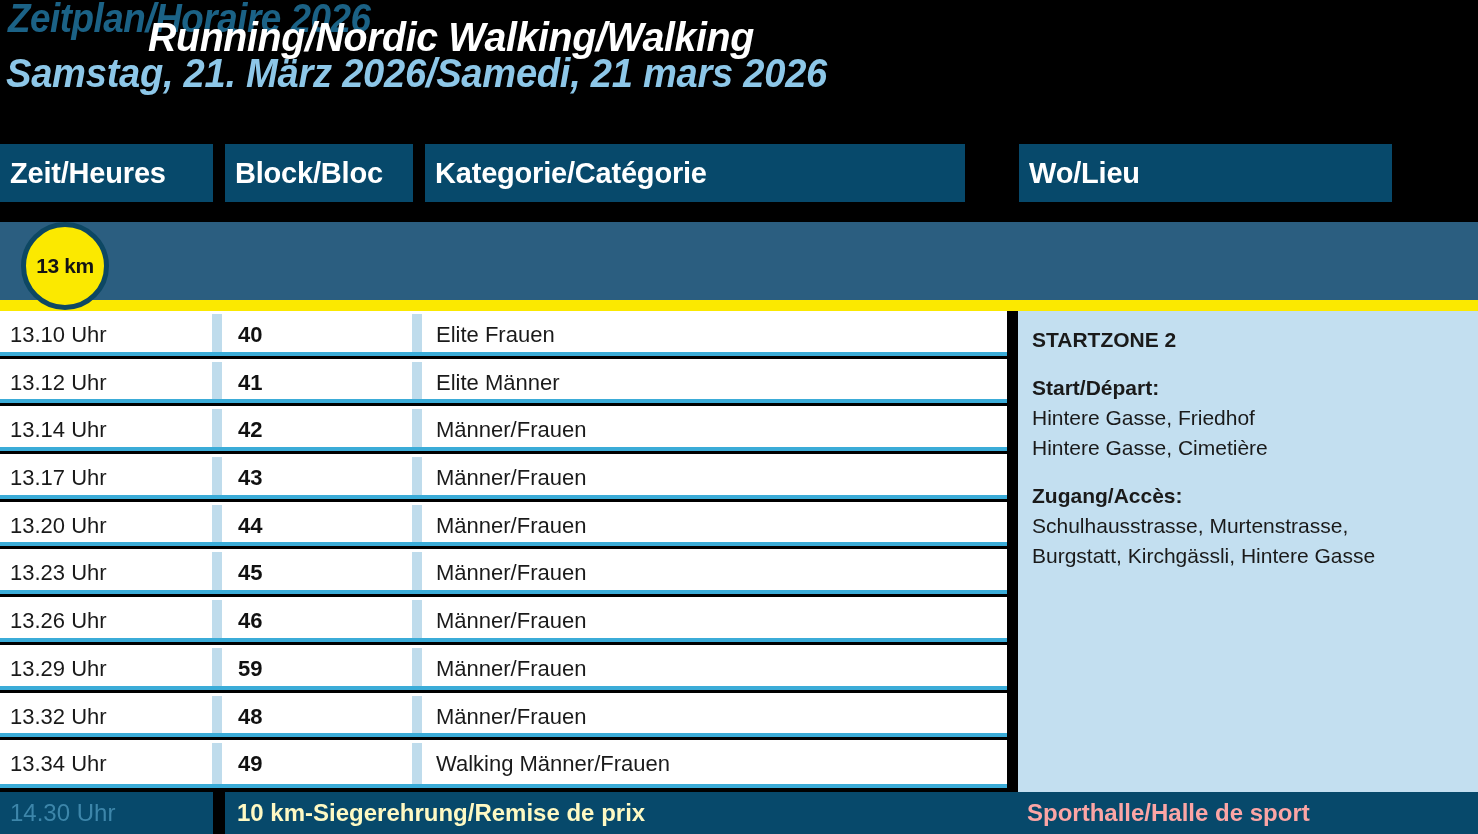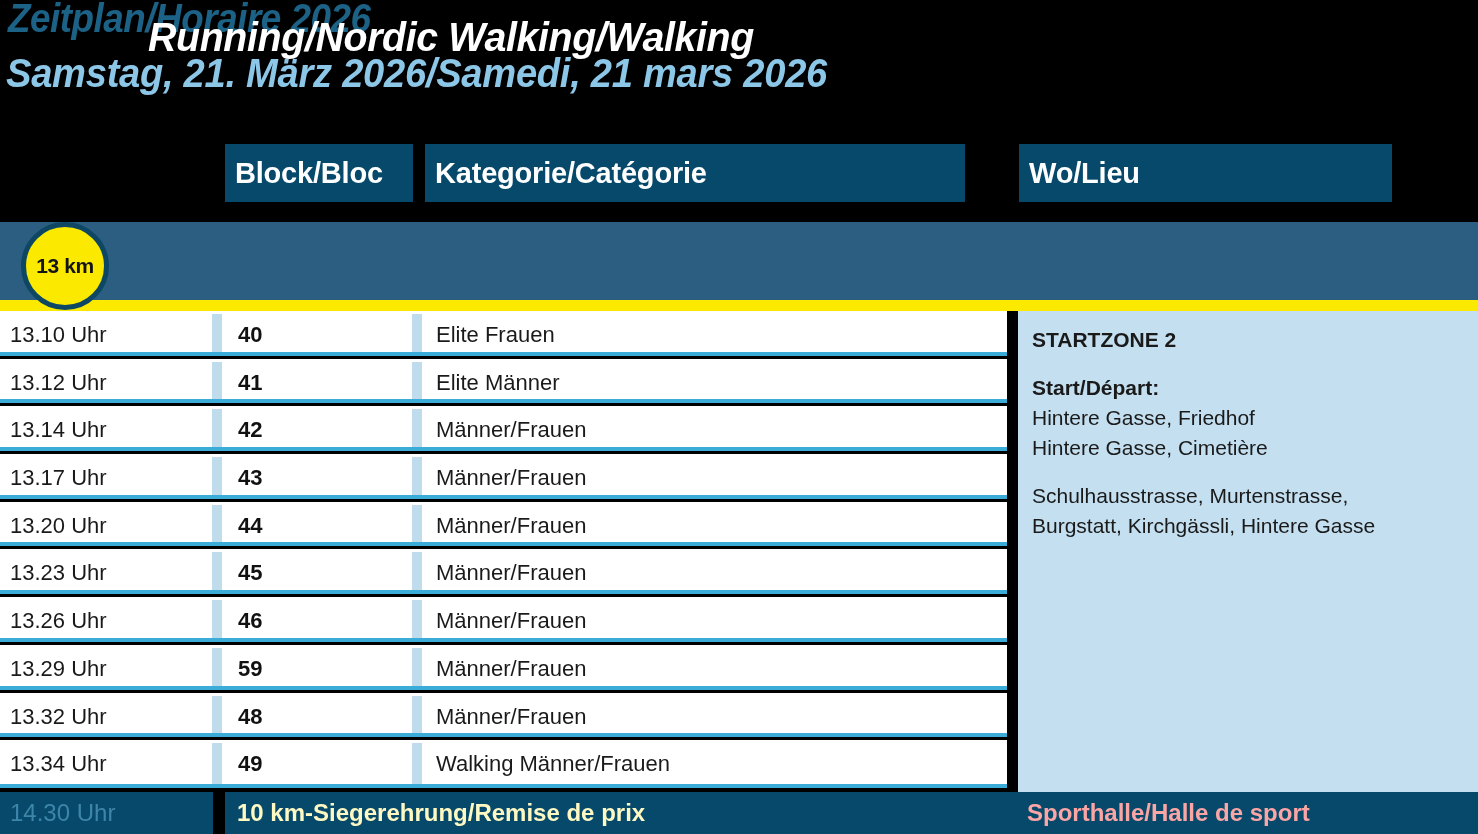"Zeit/Heures" div.head-cell { html: none -> <div><span>Zeit/Heures</span></div> }
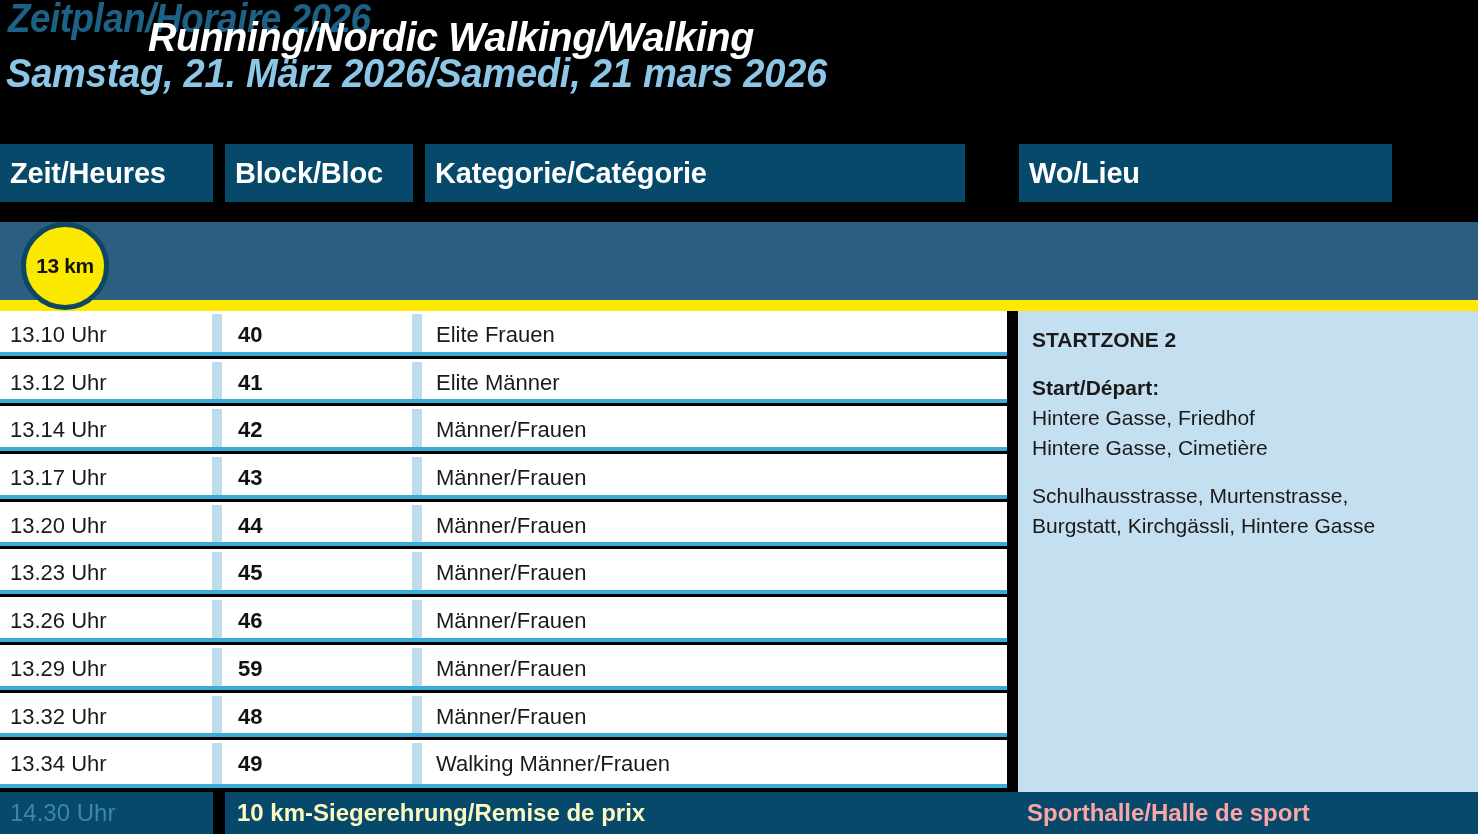"Zugang/Accès:" div.info-line { html: none -> <div>Zugang/Accès:</div> }
